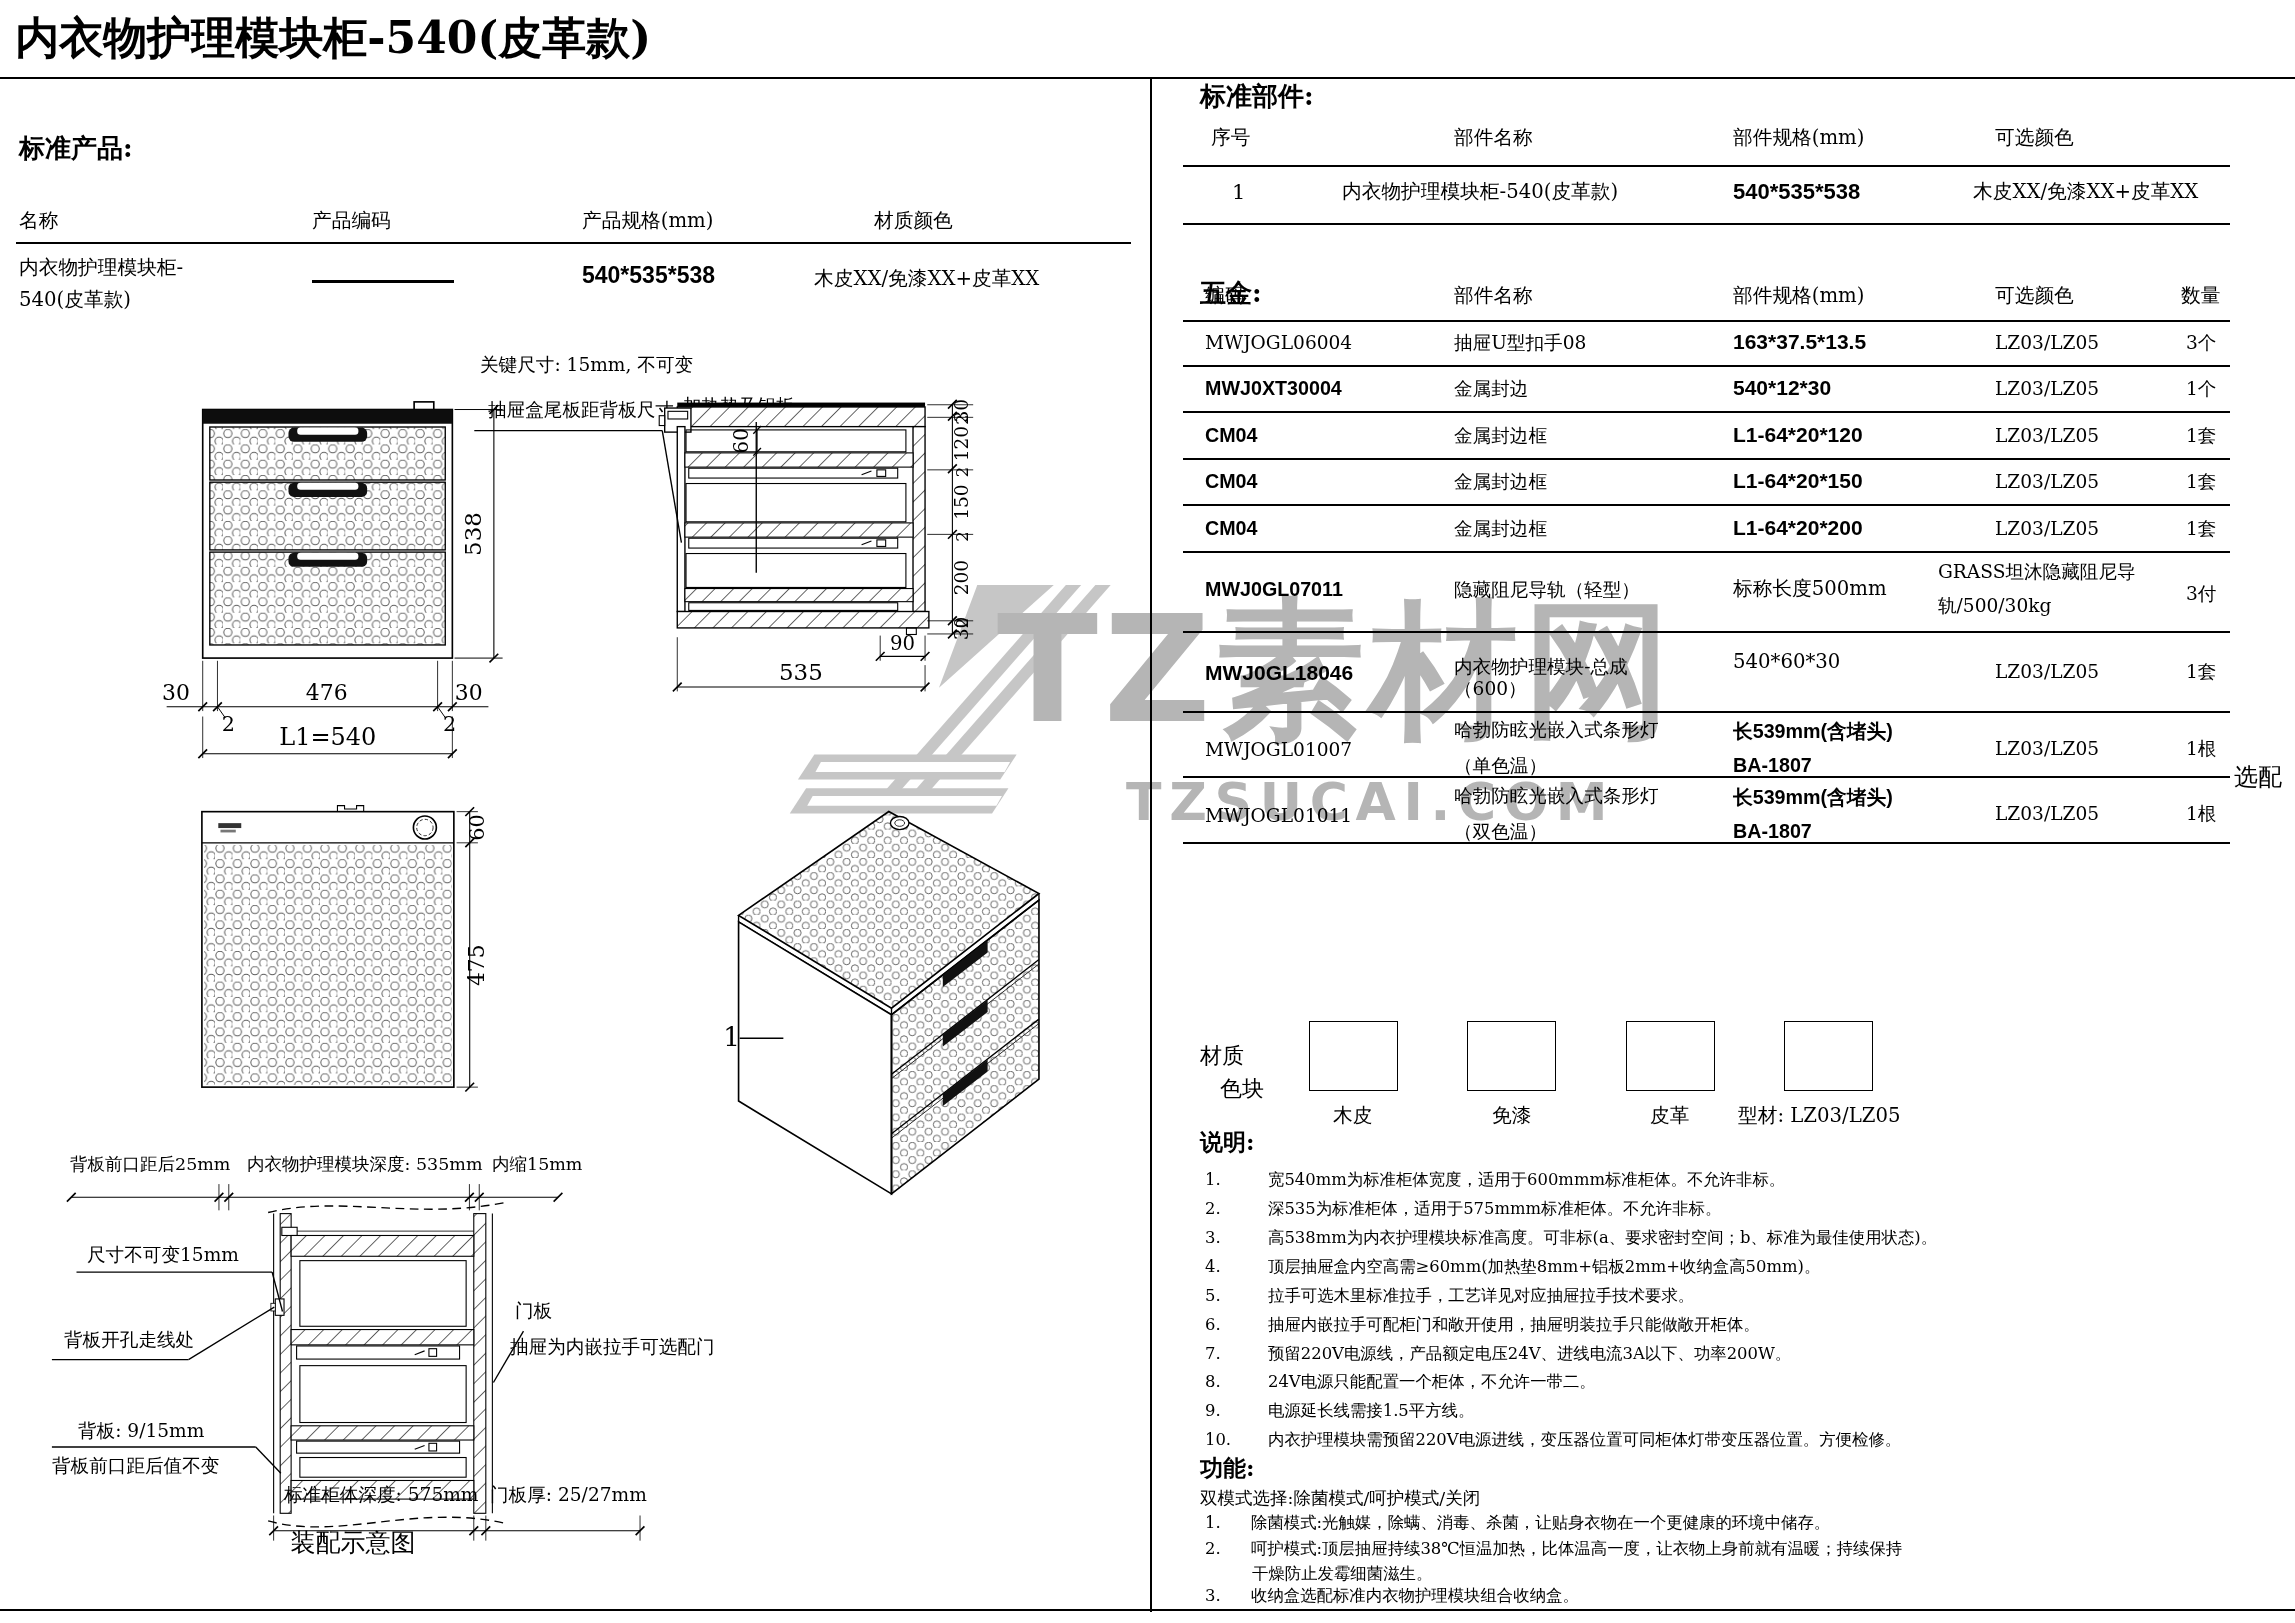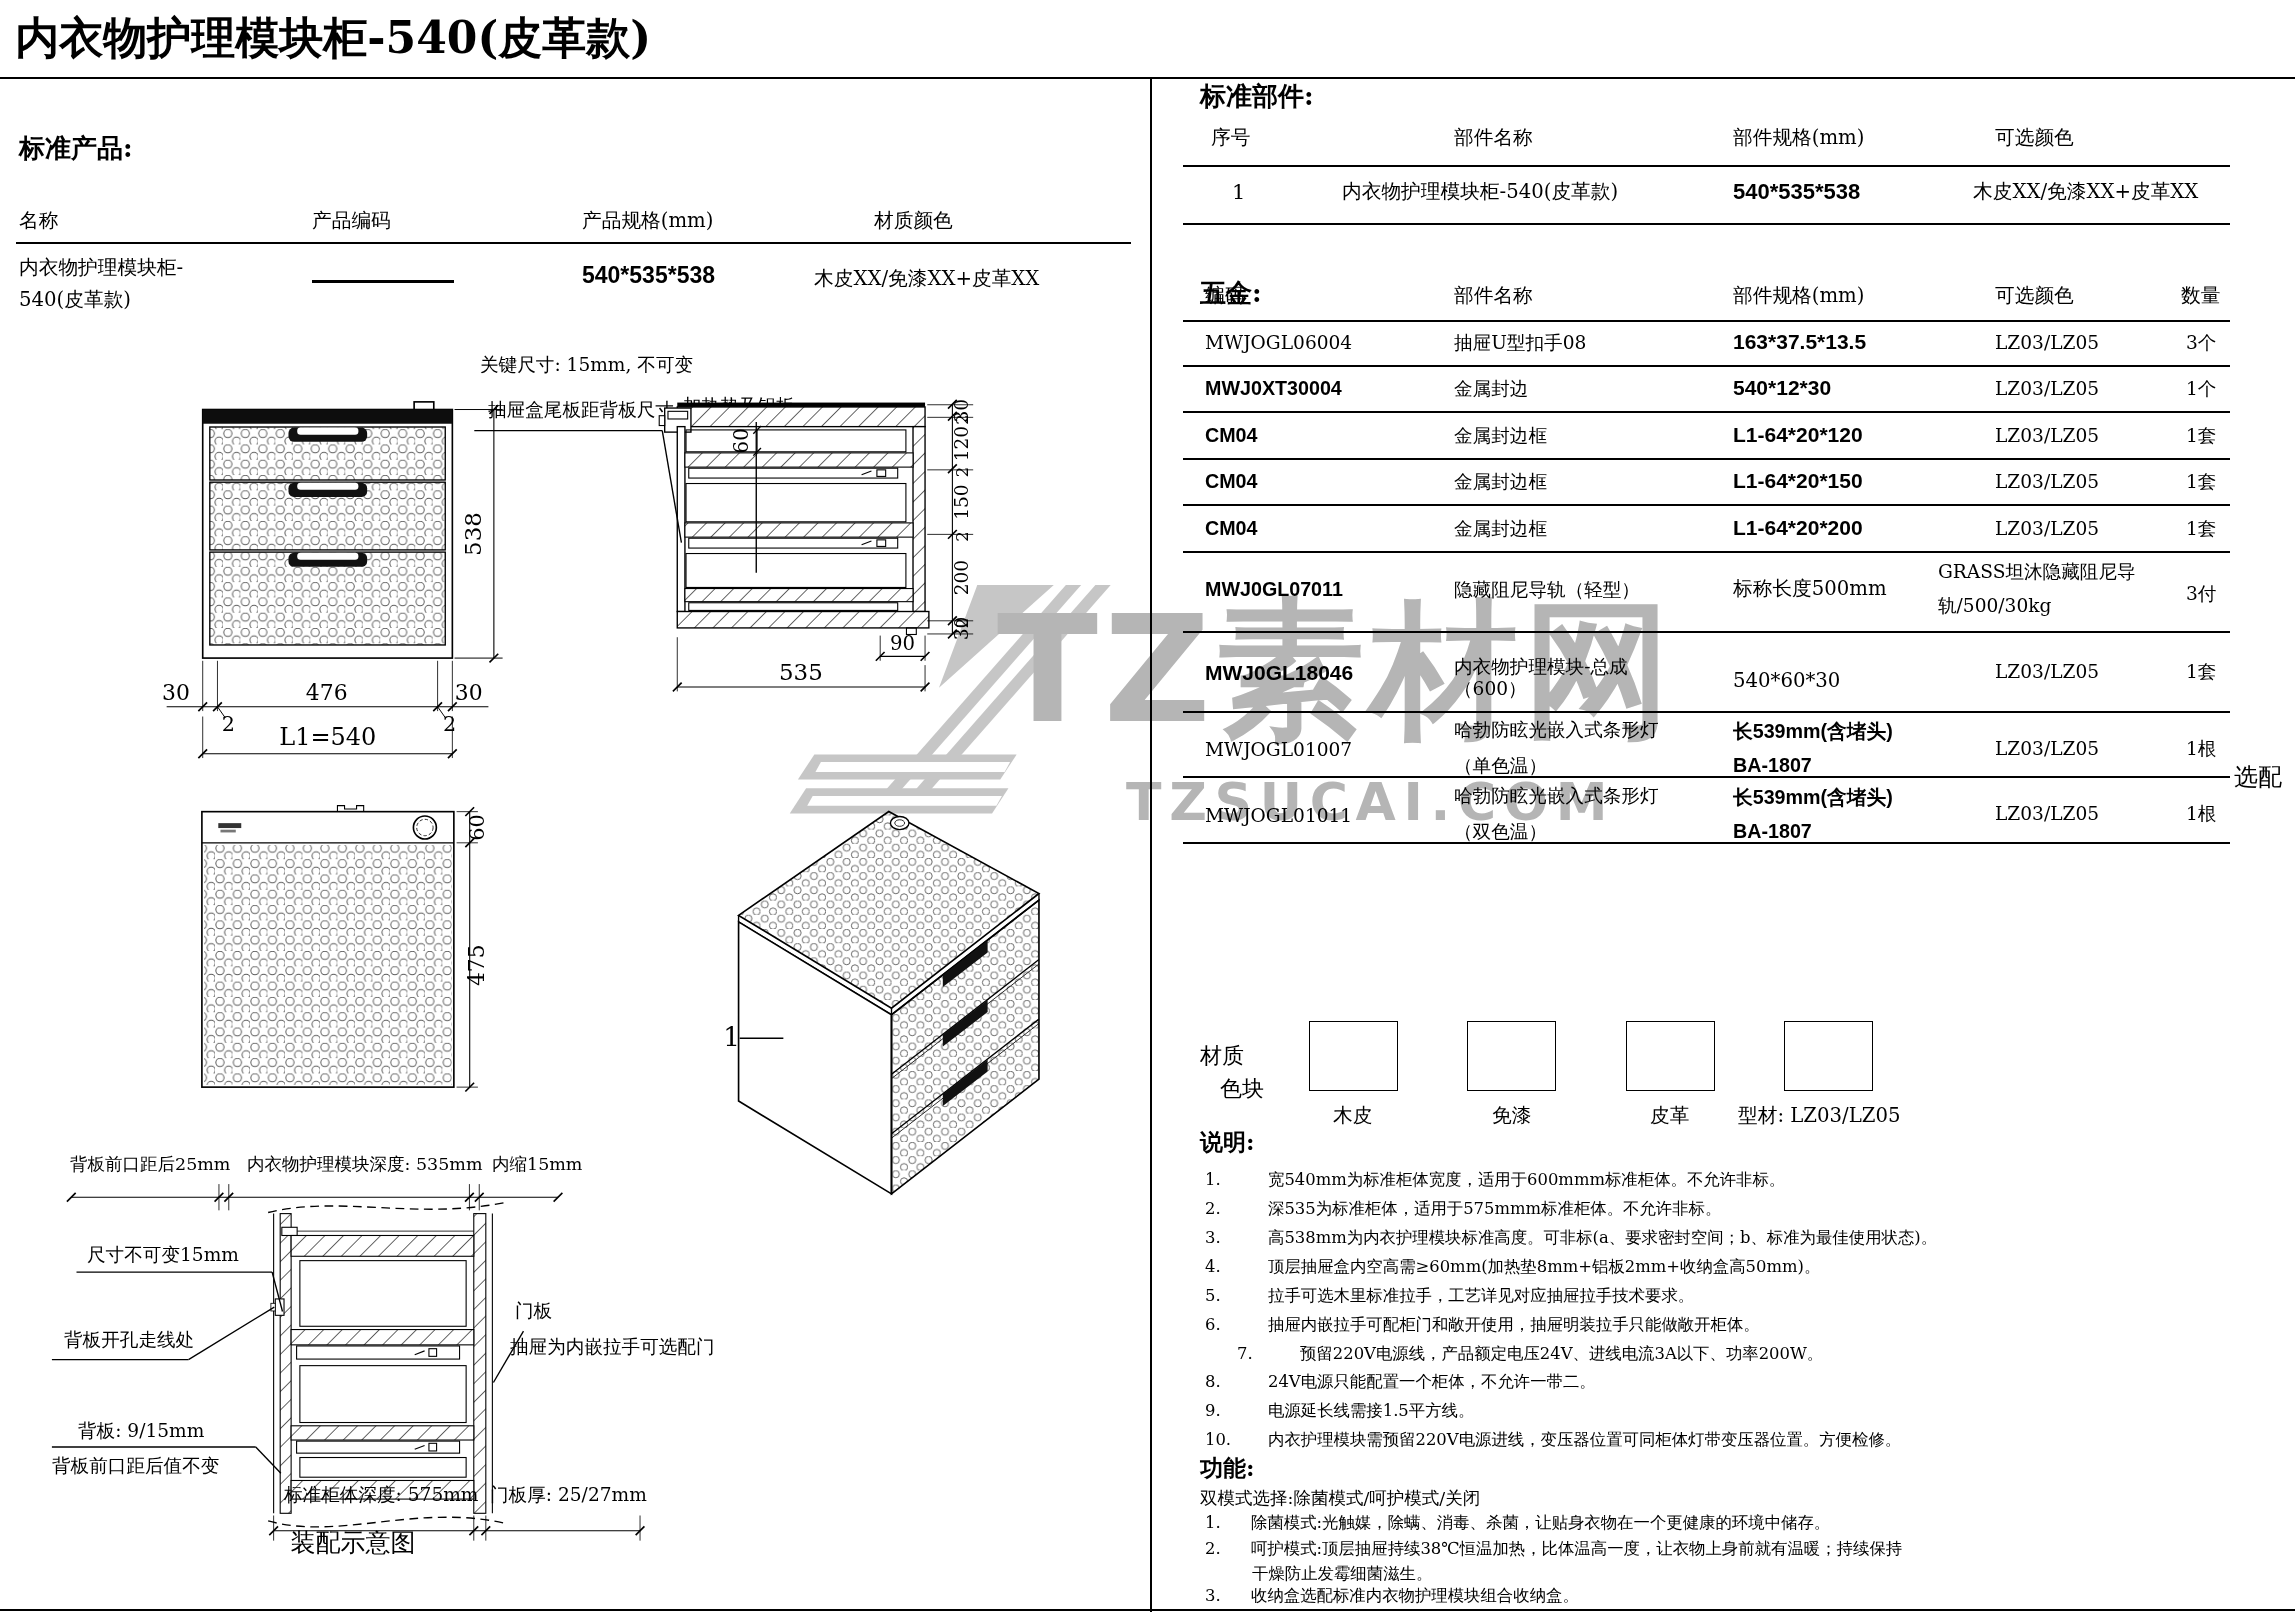"540*60*30" div.t { top: 670px -> 651px }
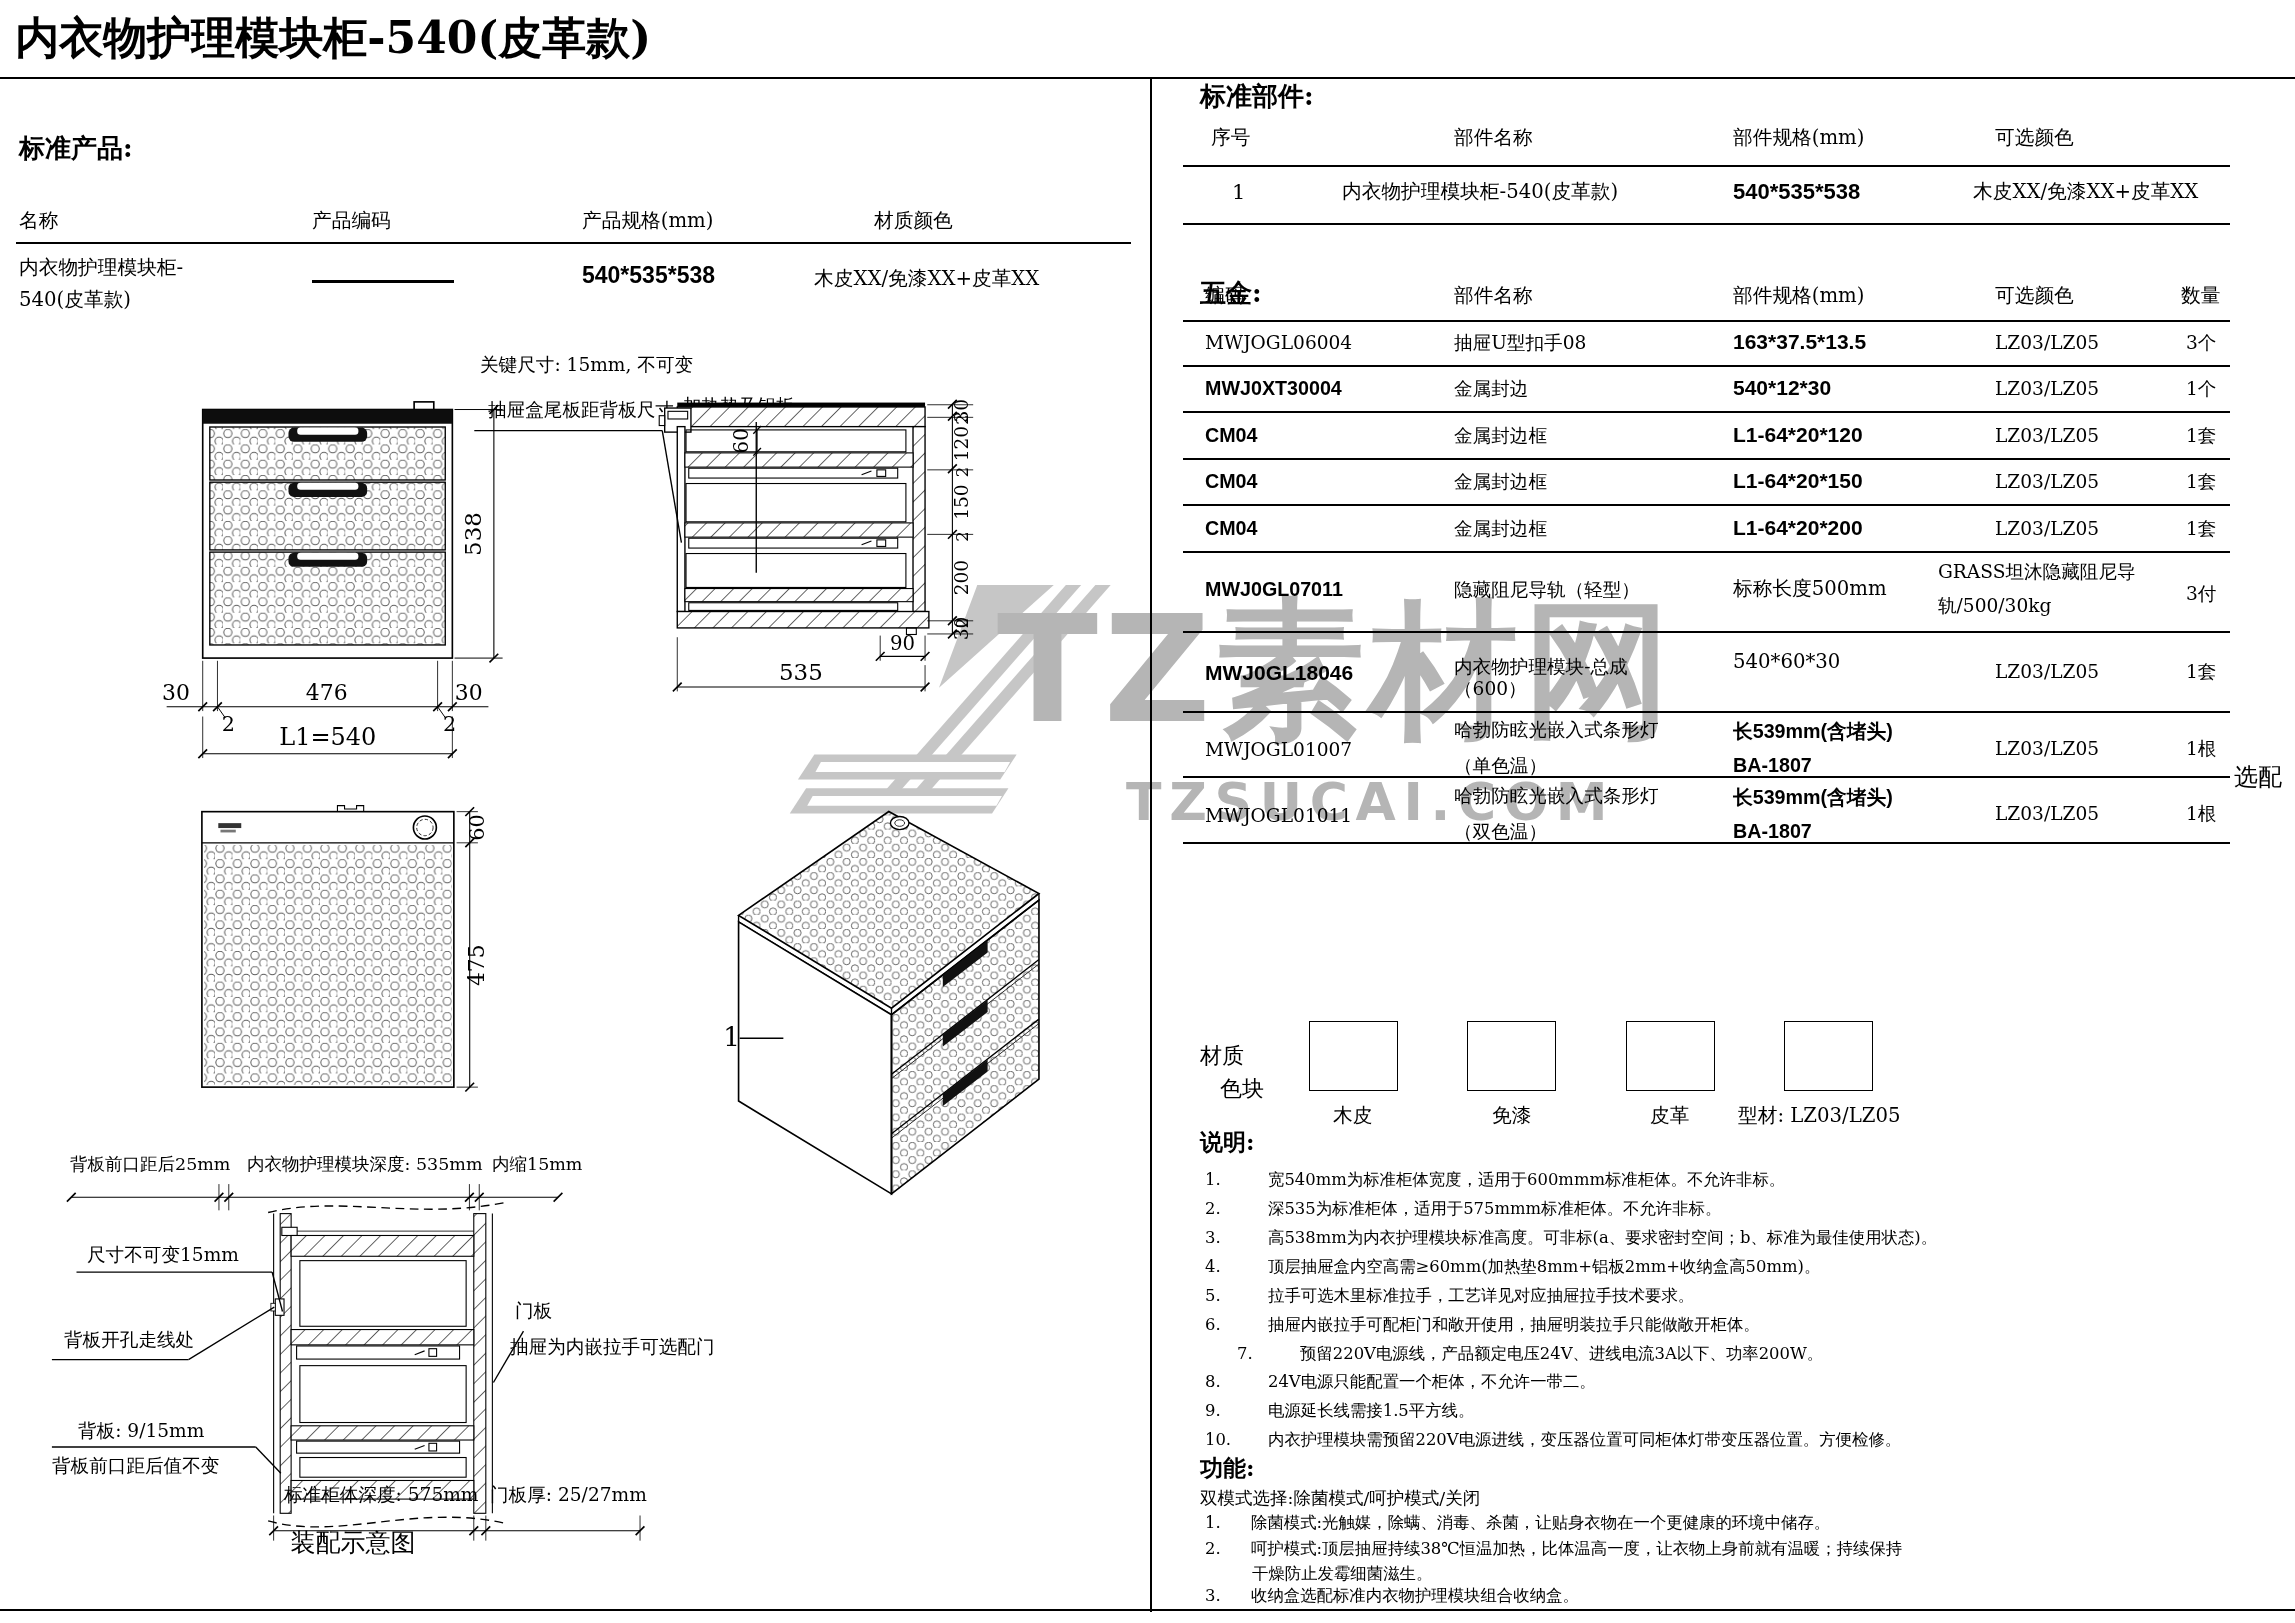"7. 预留220V电源线，产品额定电压24V、进线电流3A以下、功率200W。" div.t { margin-left: 32px -> none }
